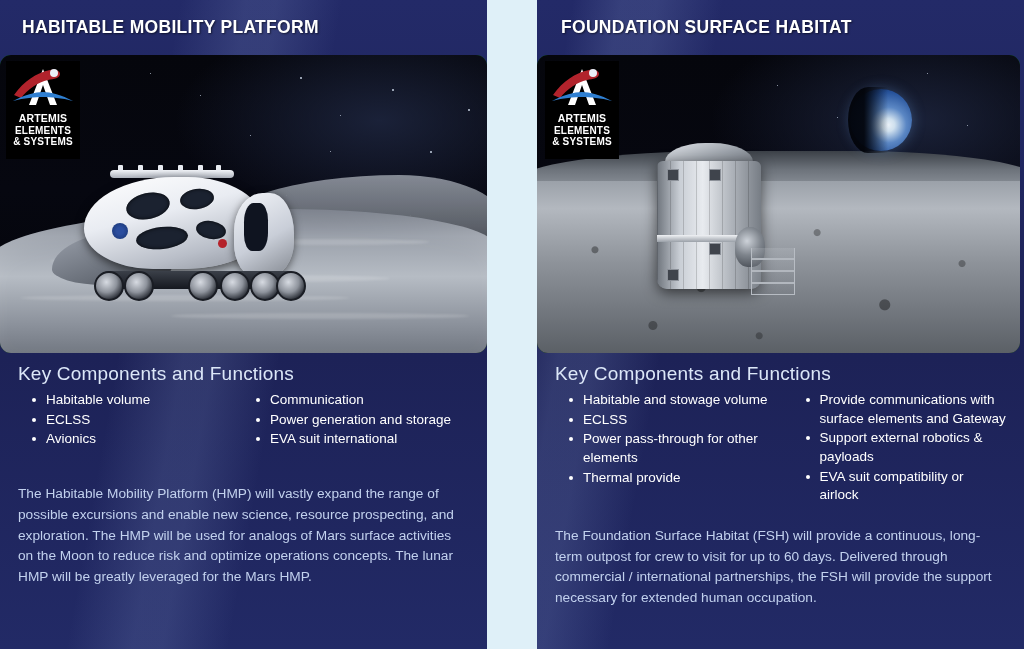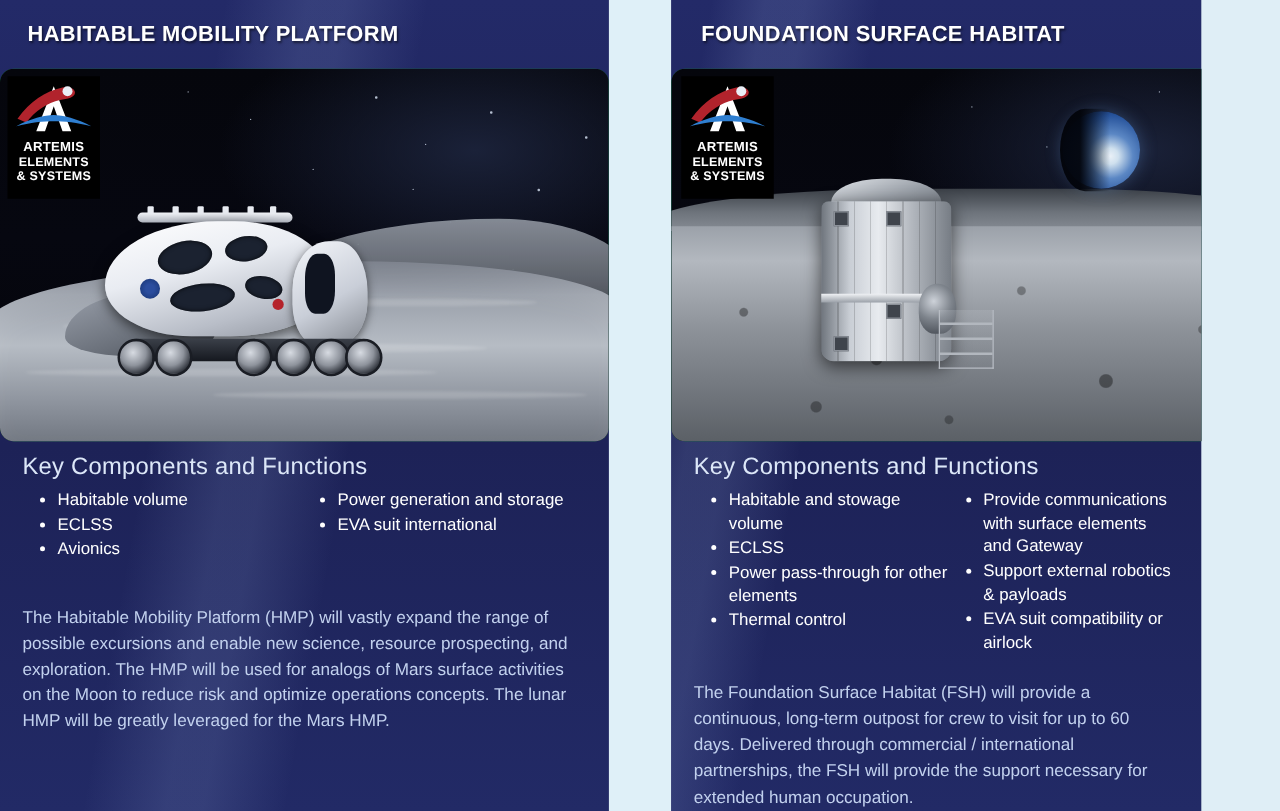"FOUNDATION SURFACE HABITAT" .panel-right { width: 424px -> 487px }
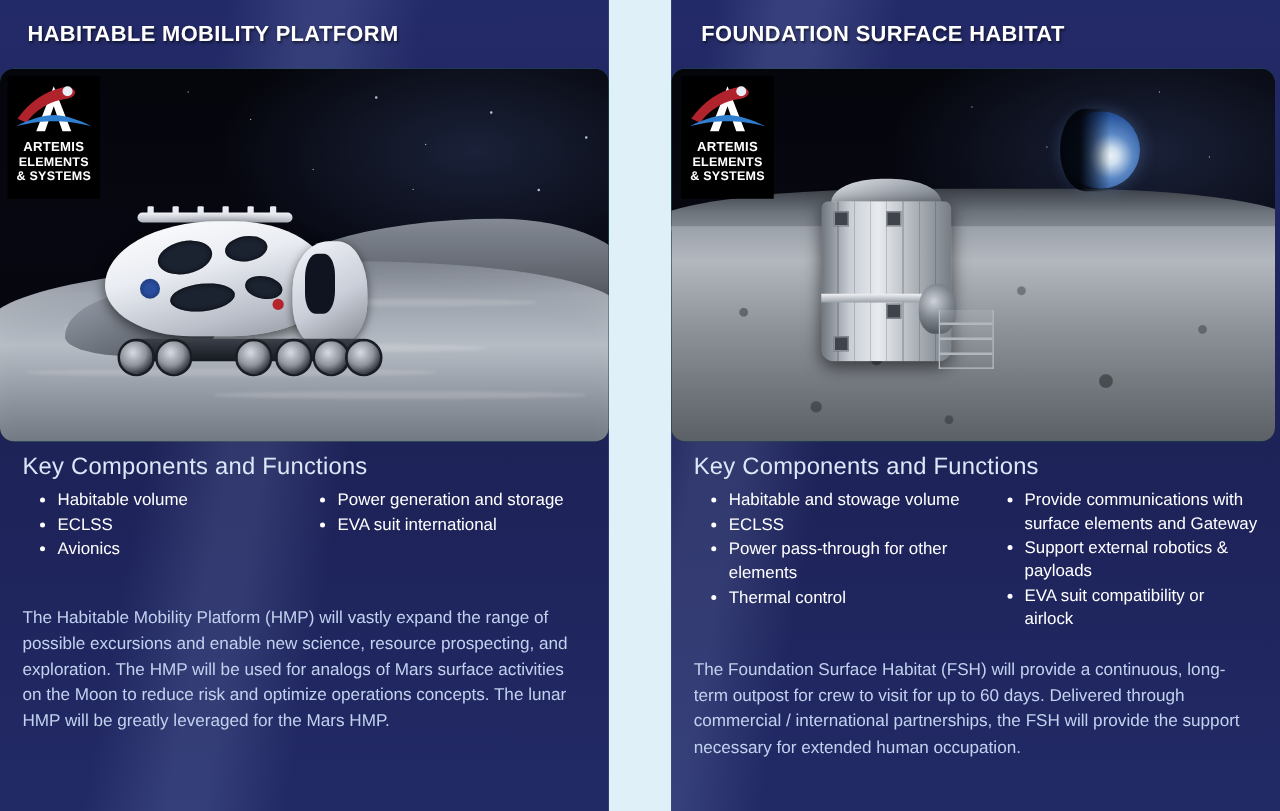"Communication" li { html: none -> <li>Communication</li> }
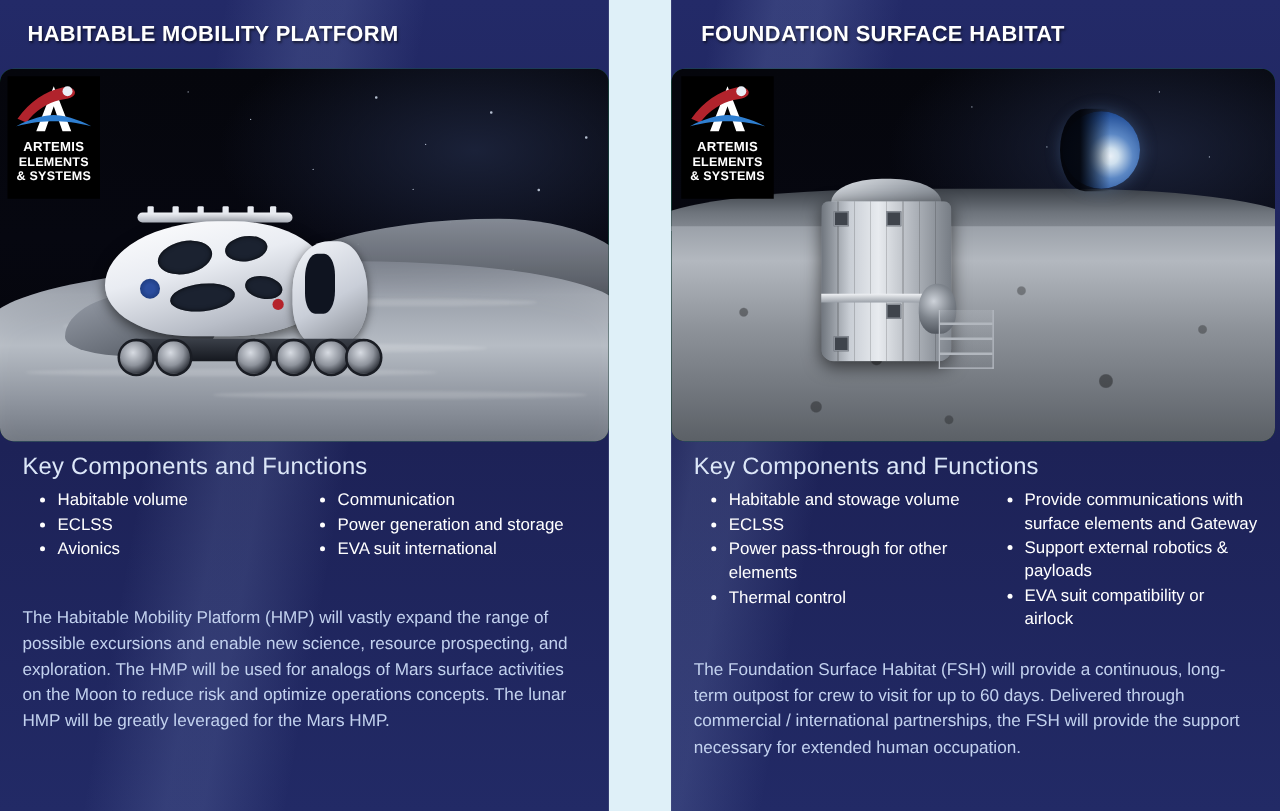"Thermal control" li { text: control -> provide }
